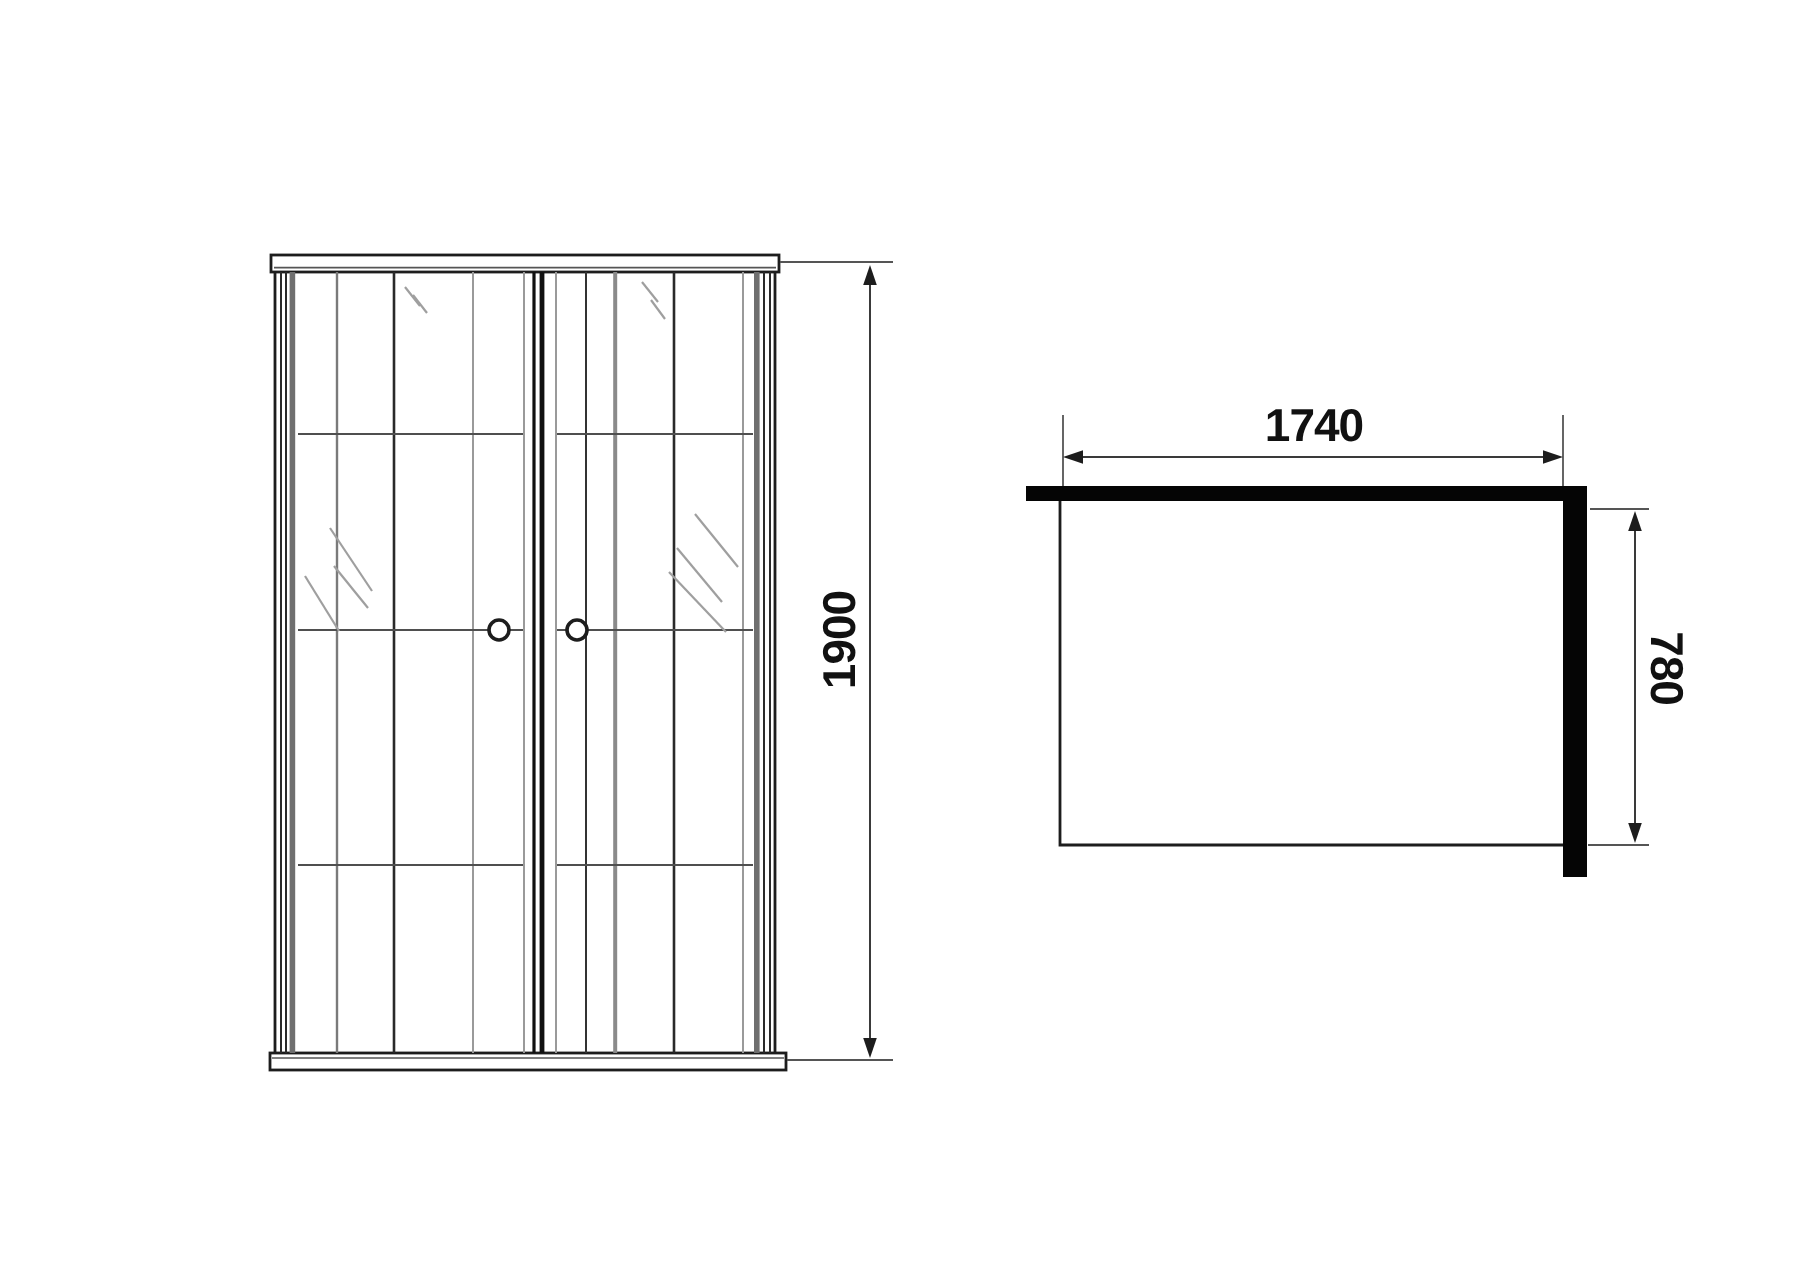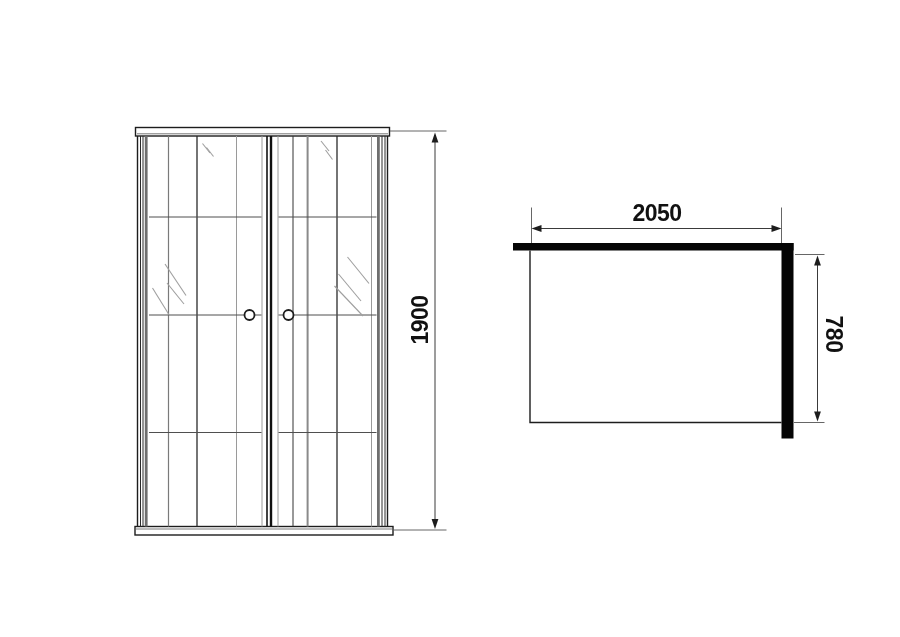"2050" div.dim-label { text: 2050 -> 1740 }
